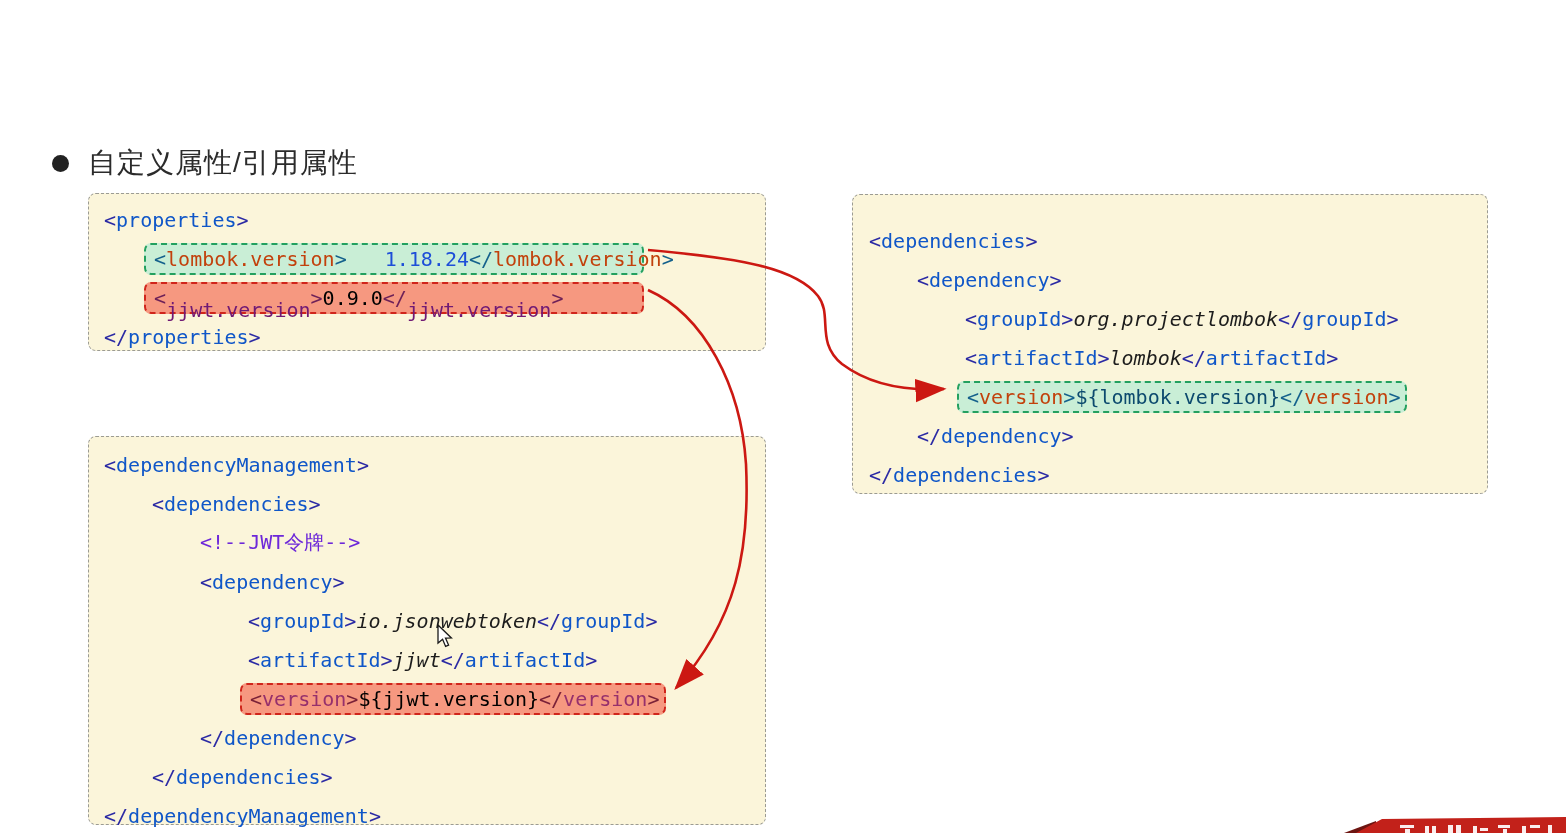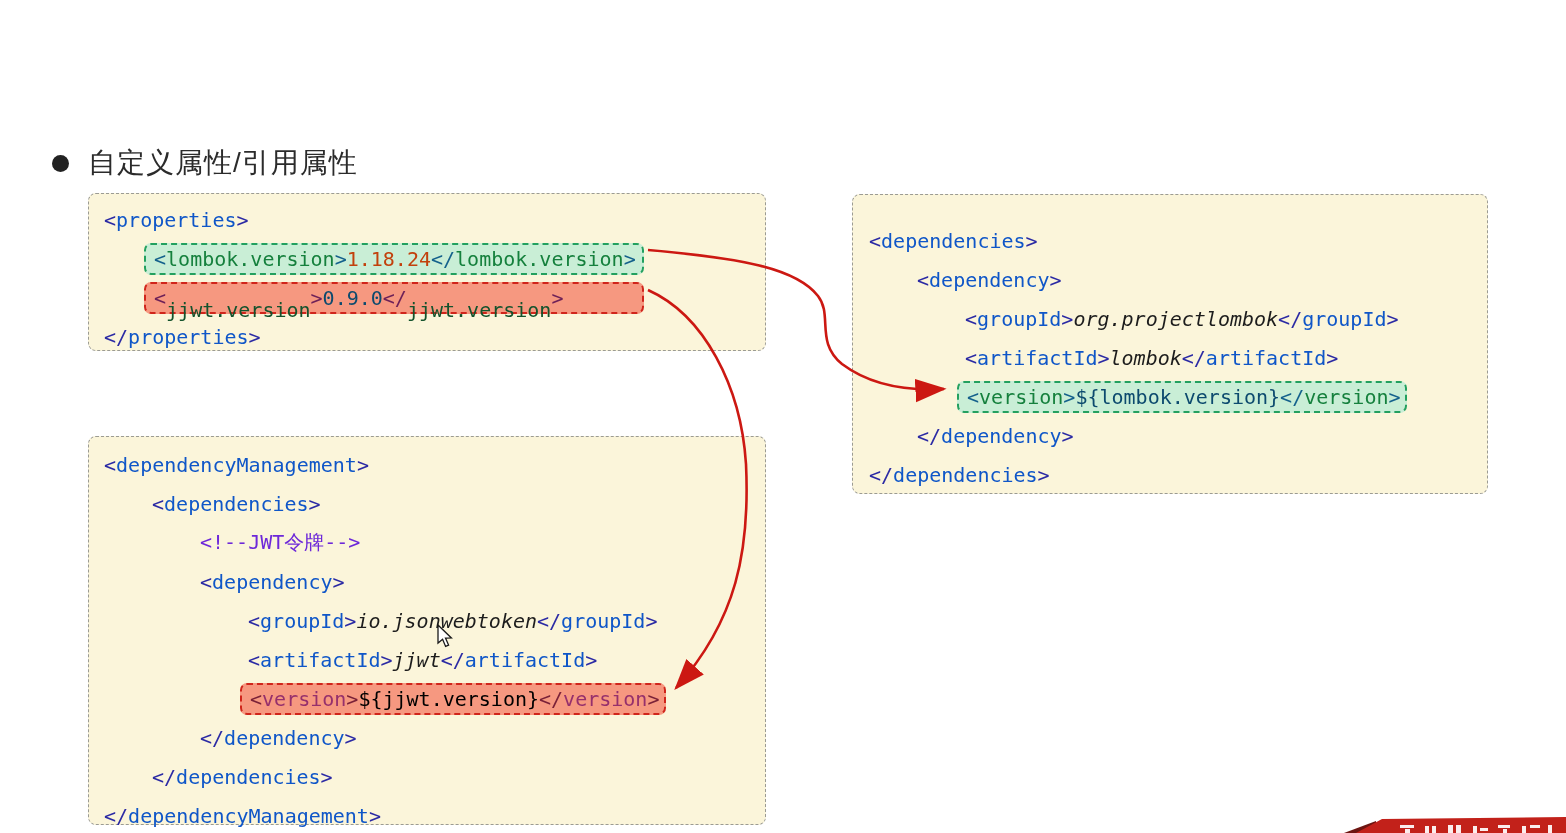"lombok.version" .seg-tg { color: #15803d -> #c2410c }
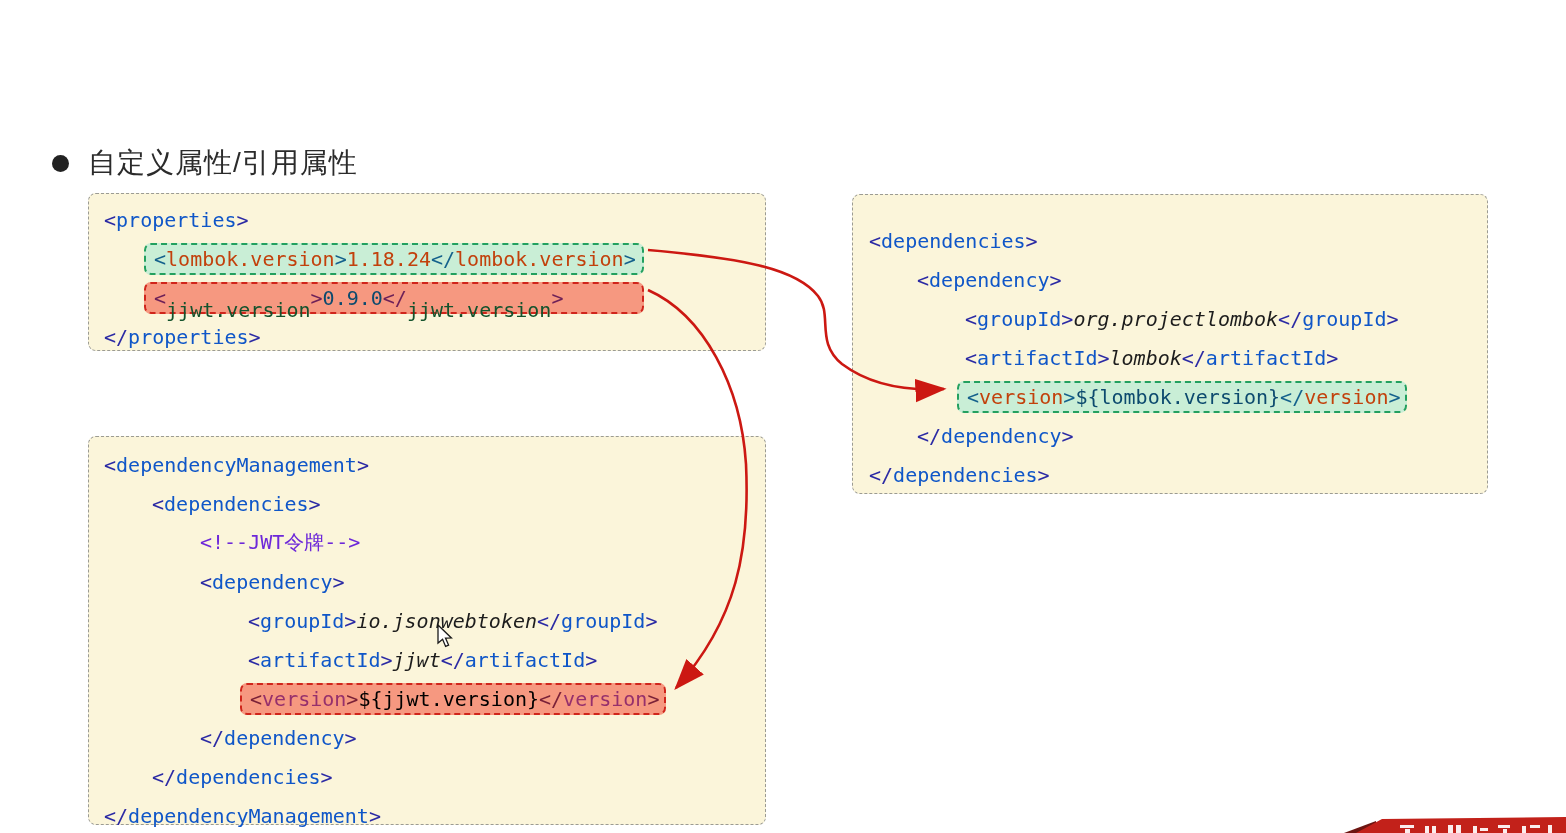"1.18.24" .seg-vg { color: #c2410c -> #1d4ed8; margin-left: none -> 38px }
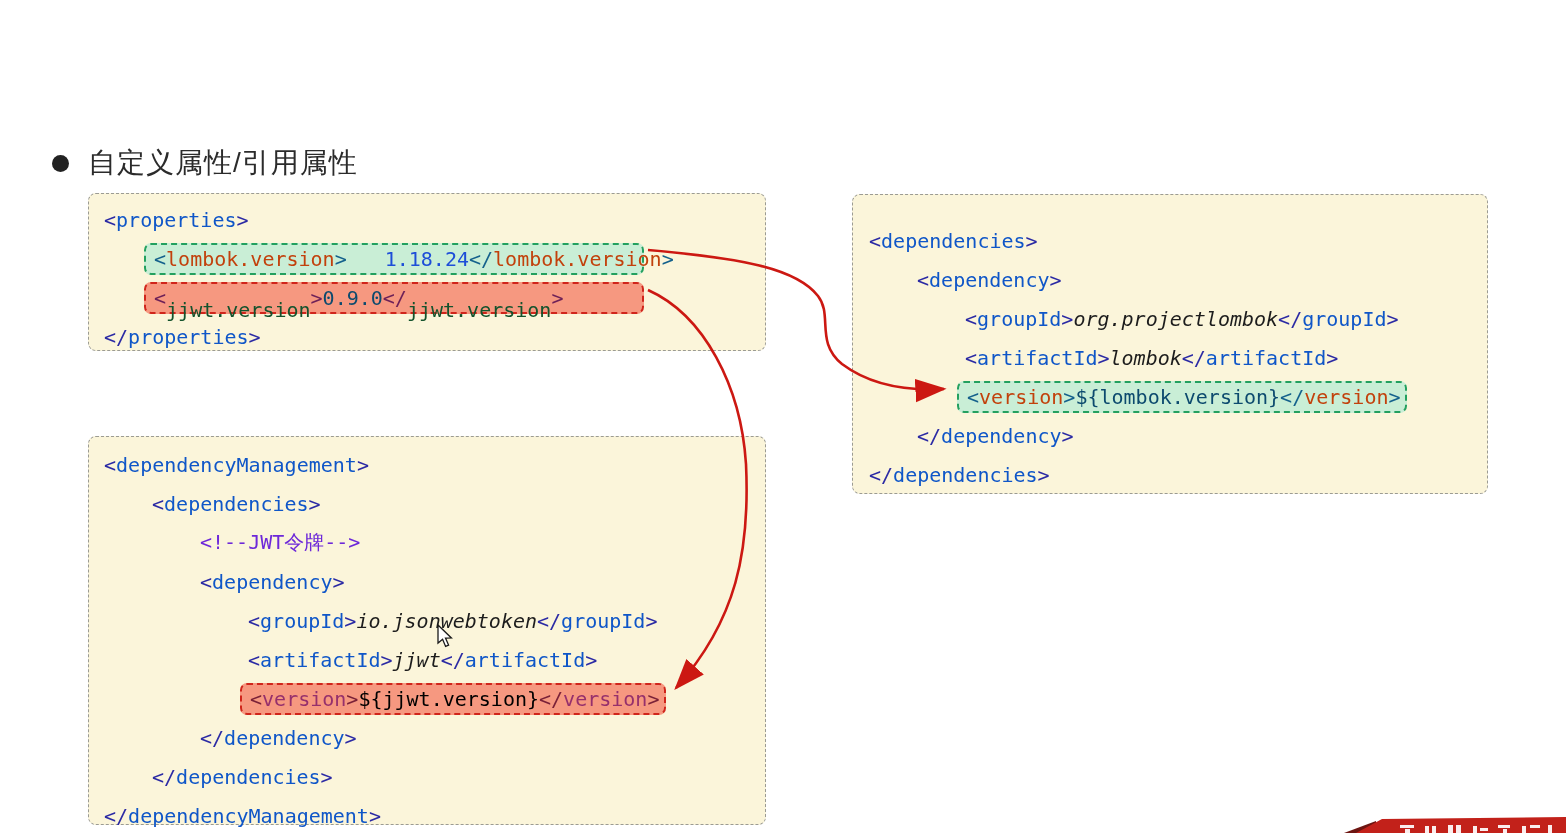"jjwt.version" .seg-tr { color: #14532d -> #701a75 }
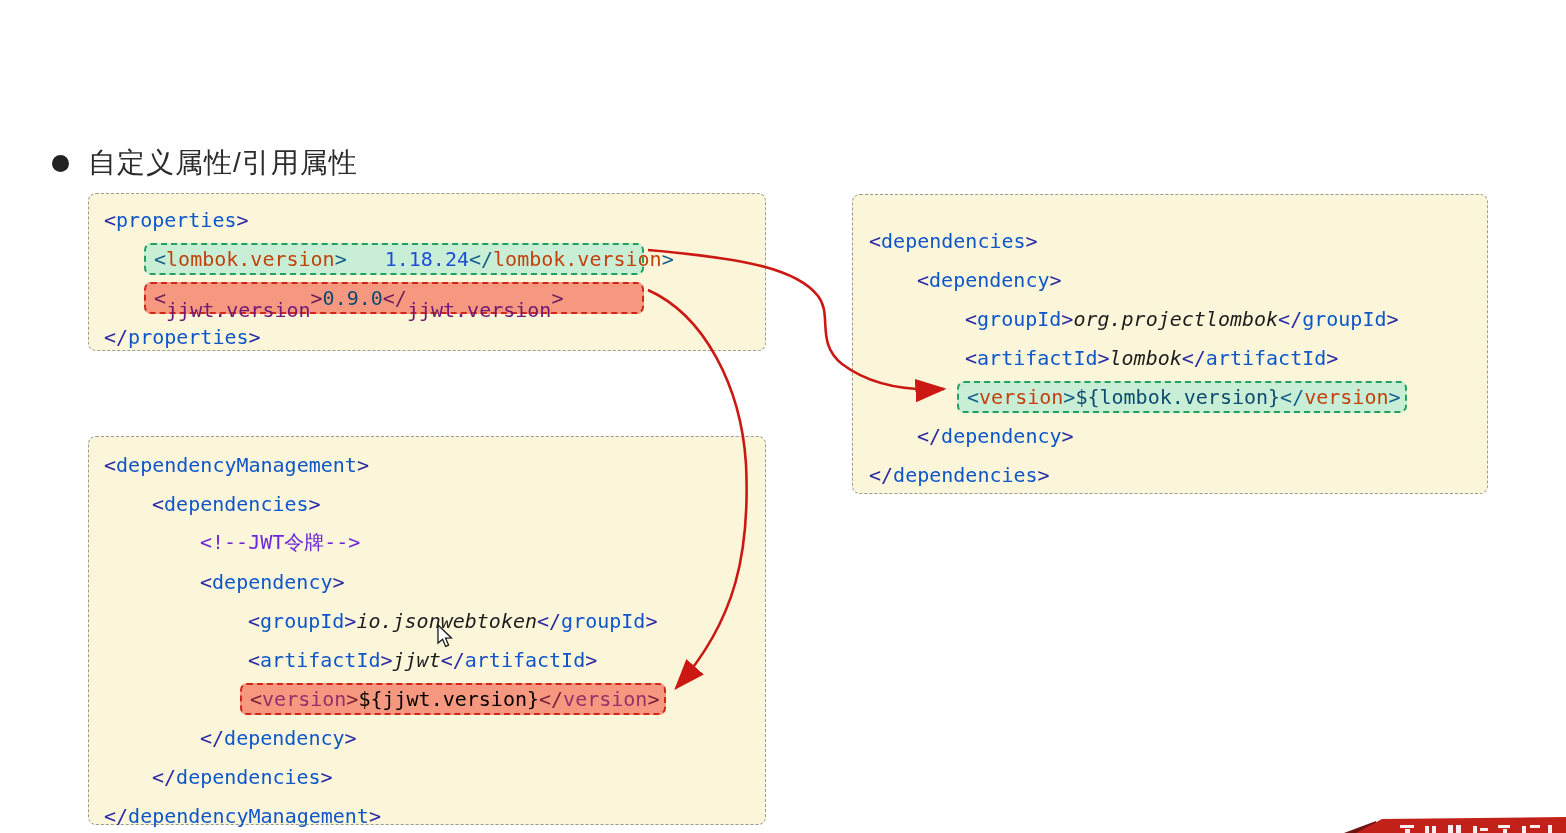"0.9.0" .seg-vr { color: #0c4a6e -> #000000 }
